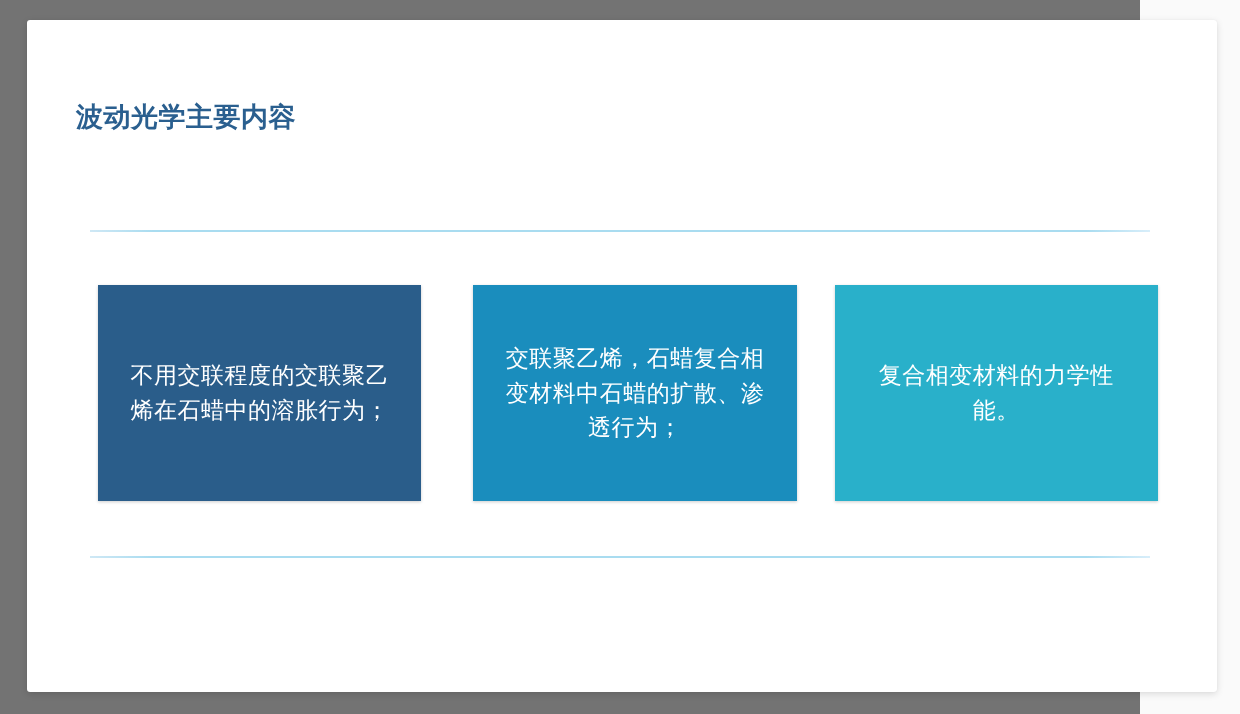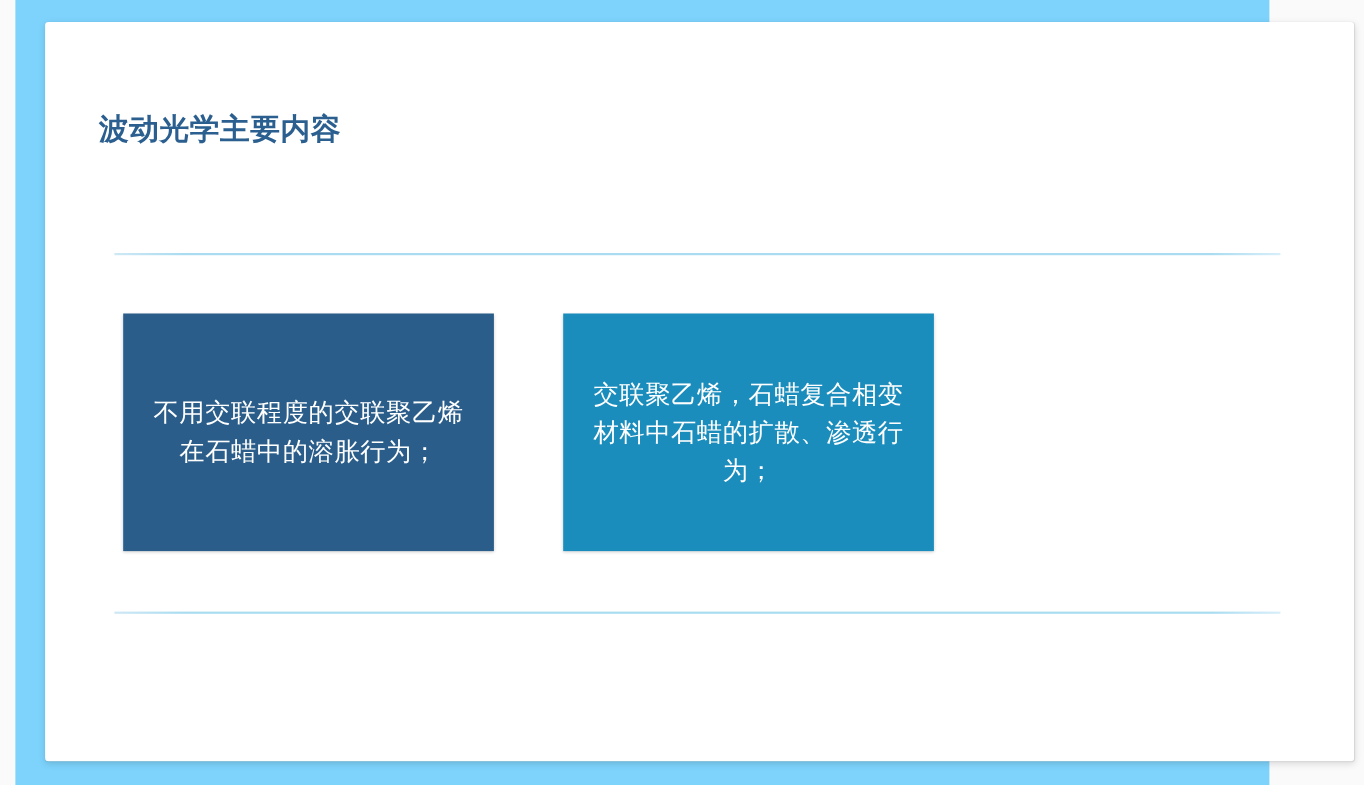"波动光学主要内容" .slide-canvas { background: #7dd3fc -> #737373; left: 14px -> 0 }
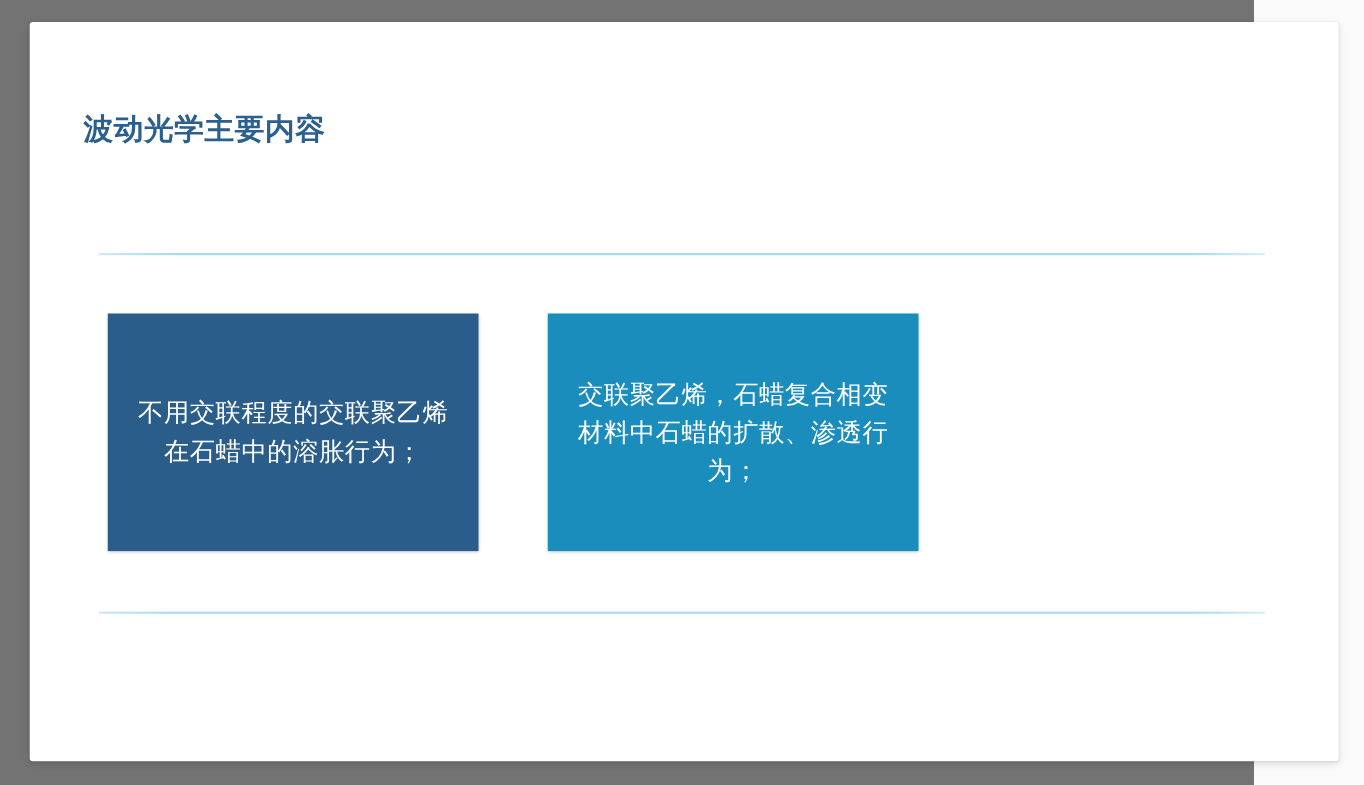"不用交联程度的交联聚乙烯在石蜡中的溶胀行为；" .card-row { gap: 49px -> 38px }
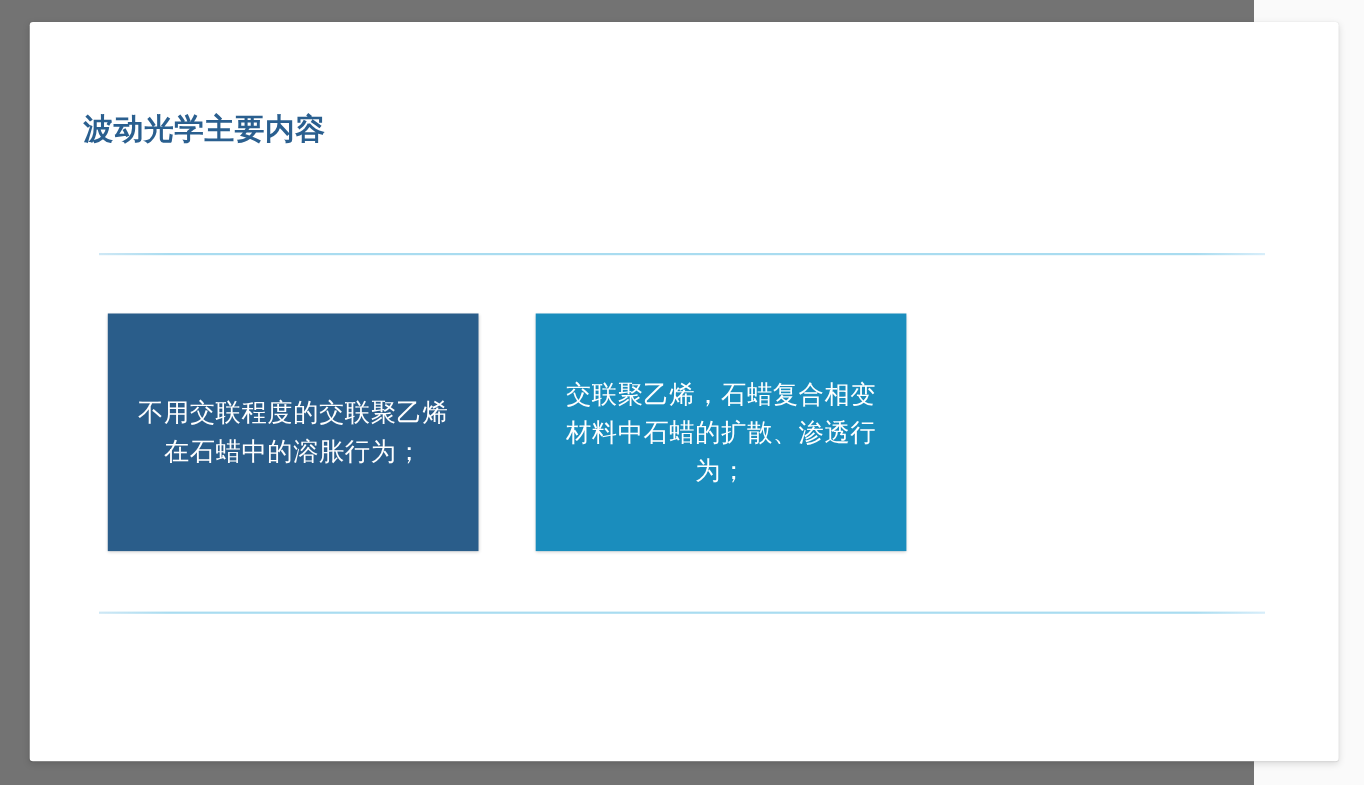"复合相变材料的力学性能。" div.content-box { html: none -> <div> <div>复合相变材料的力学性能。</div> </div> }
